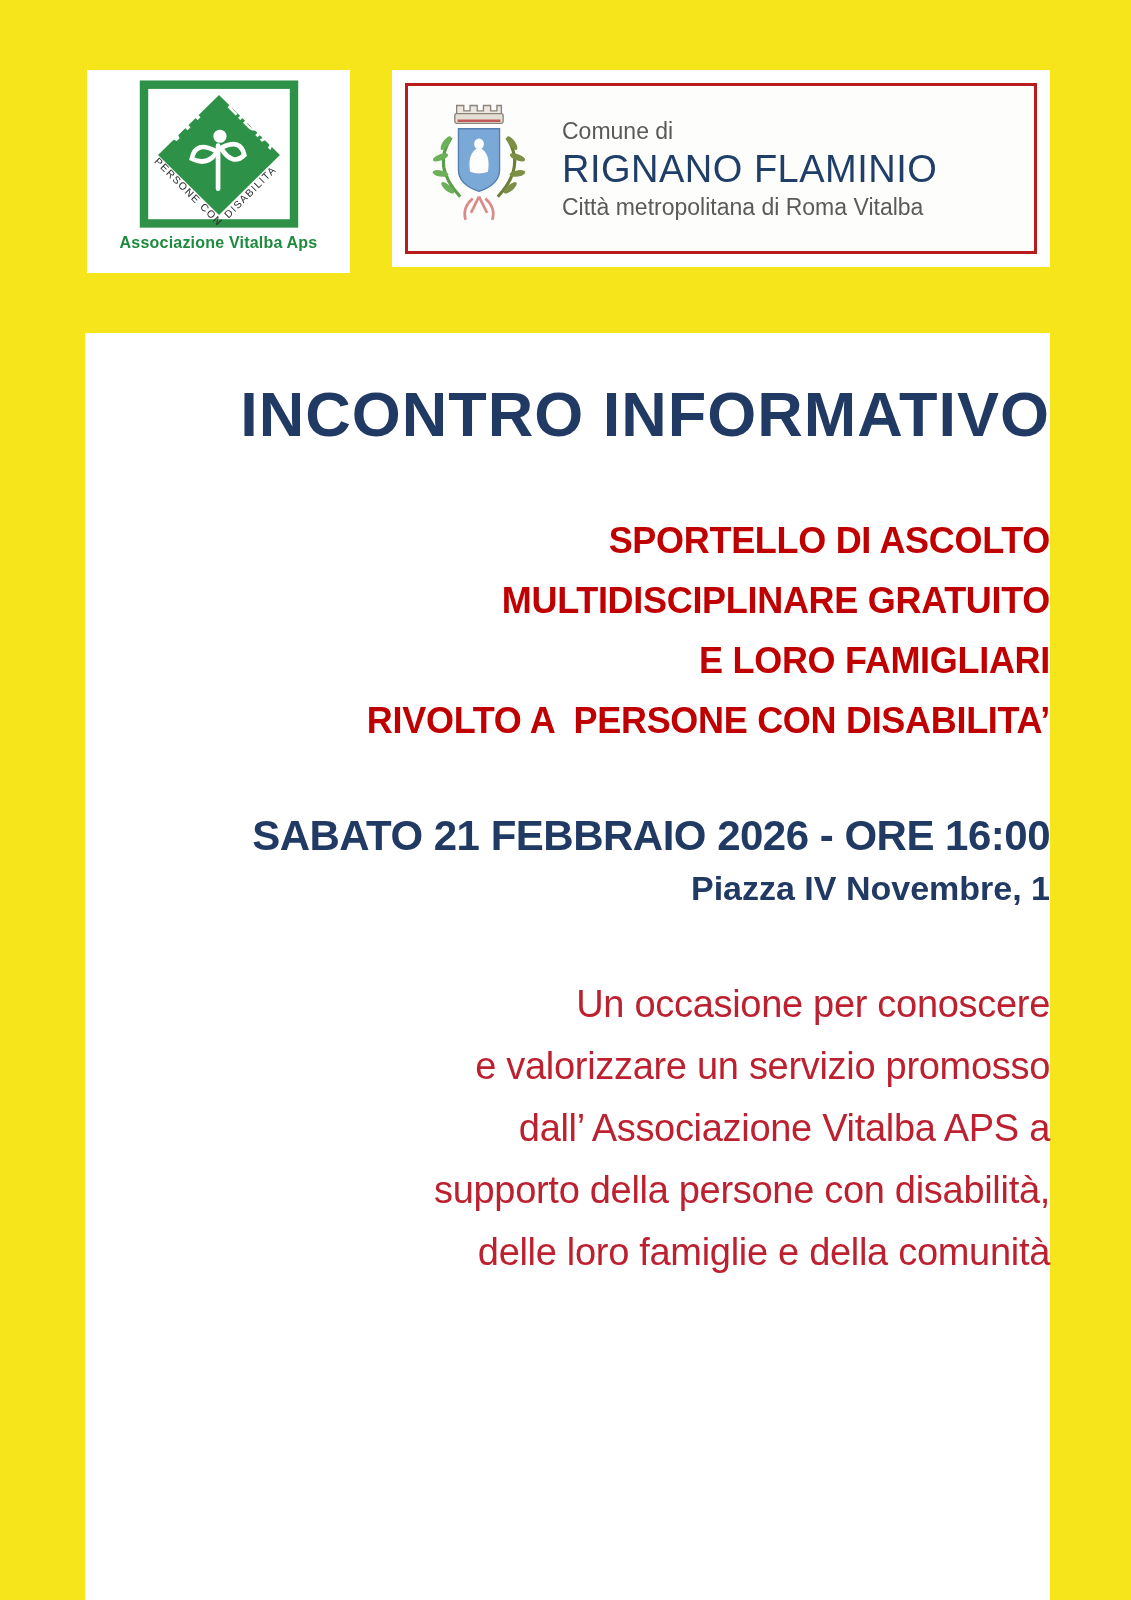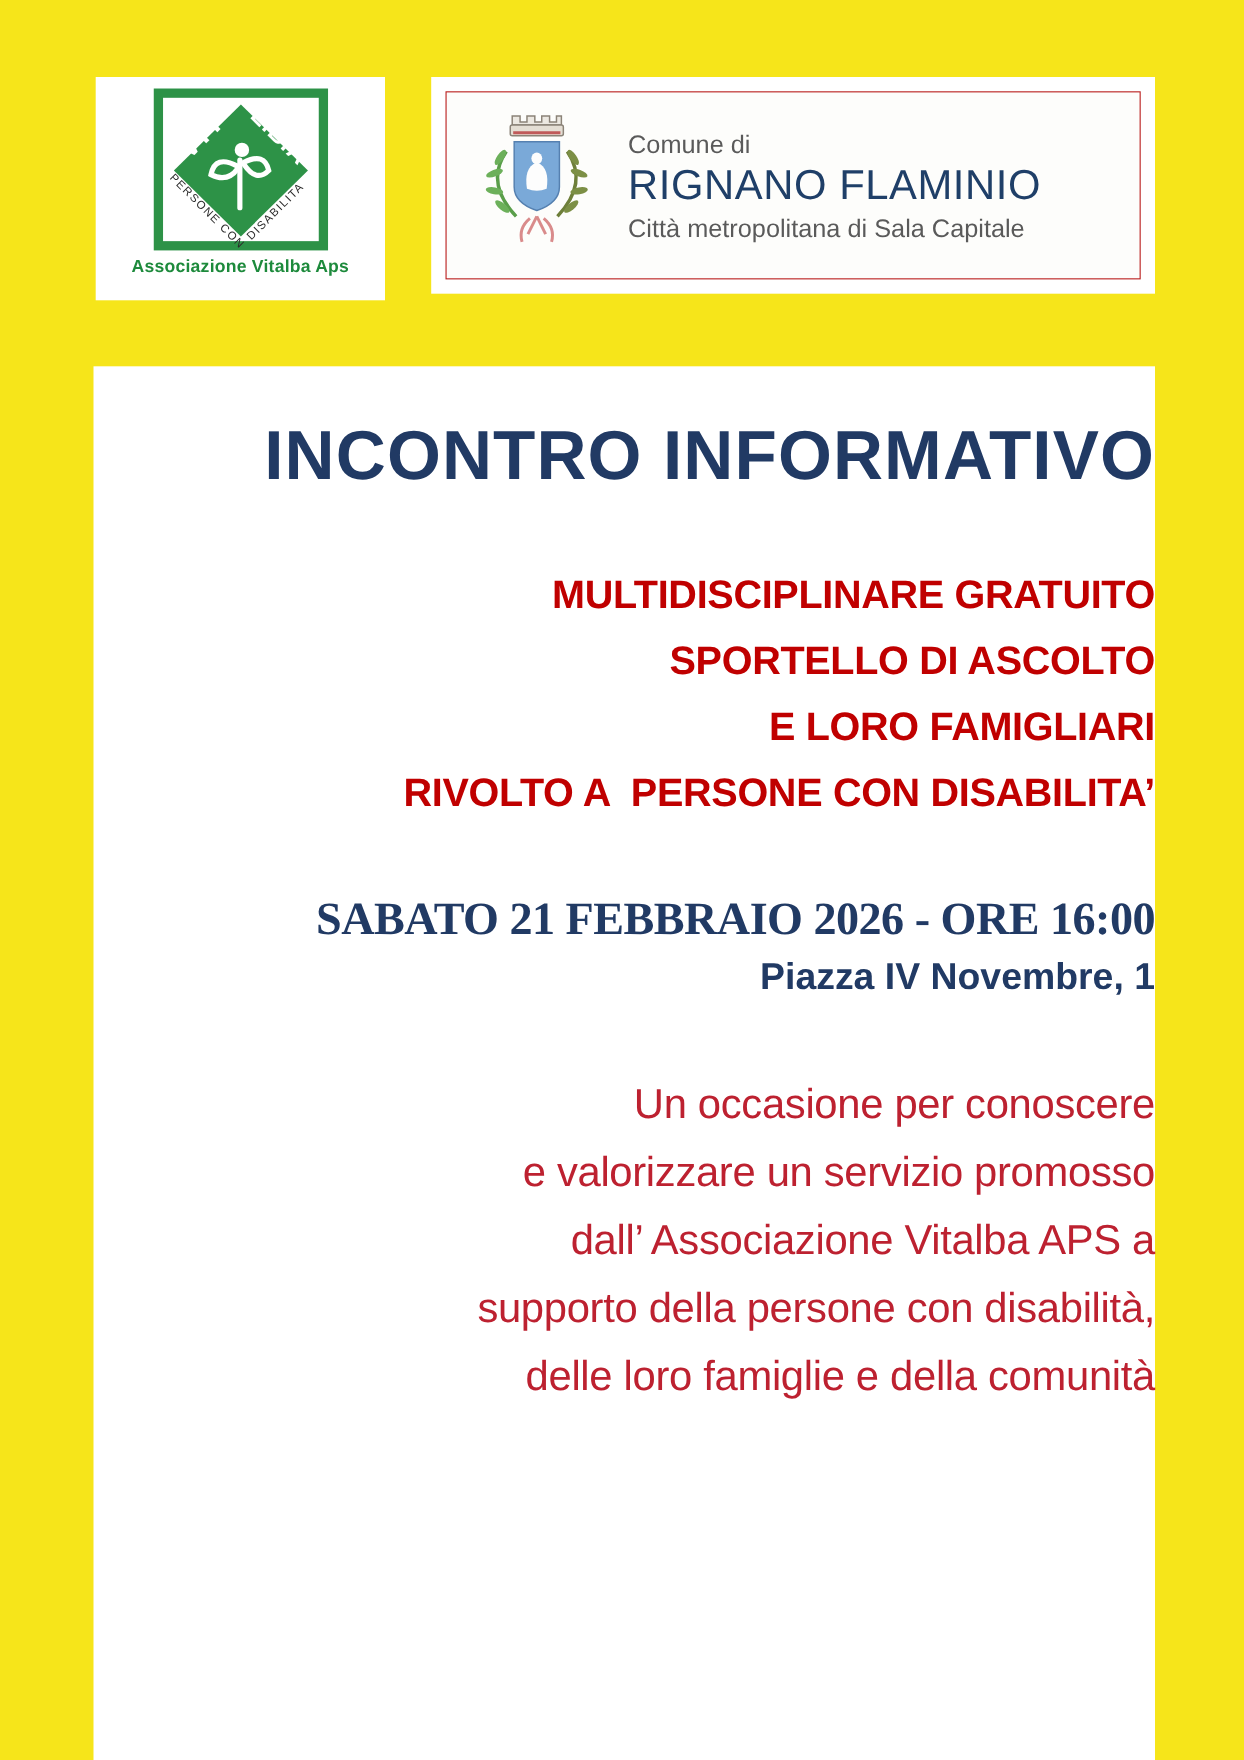"Comune di" .green-frame { border: 1px solid #b91c1c -> 3px solid #b91c1c; padding: 2px 10px 2px 21px -> 2px 10px 2px 10px }
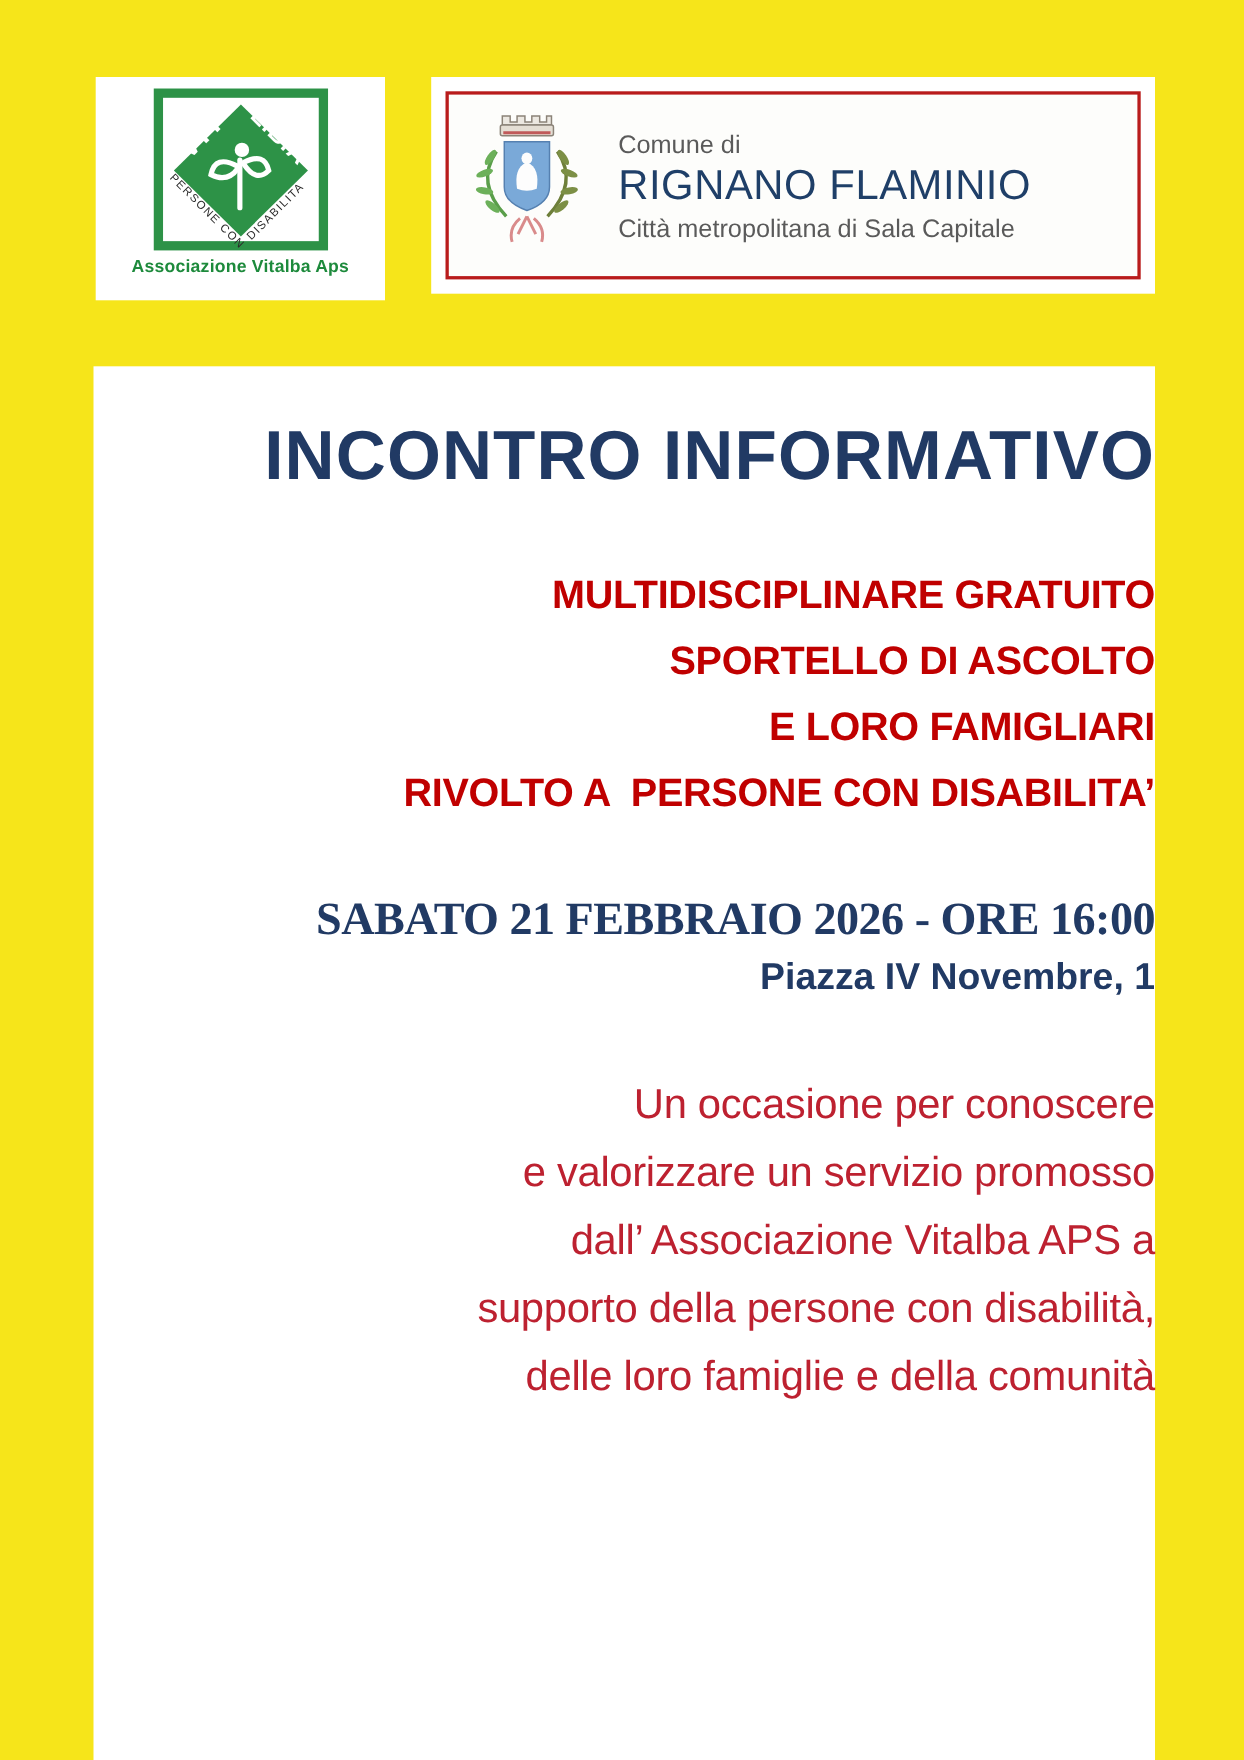"Città metropolitana di Sala Capitale" div.comune-line3 { text: Sala Capitale -> Roma Vitalba }
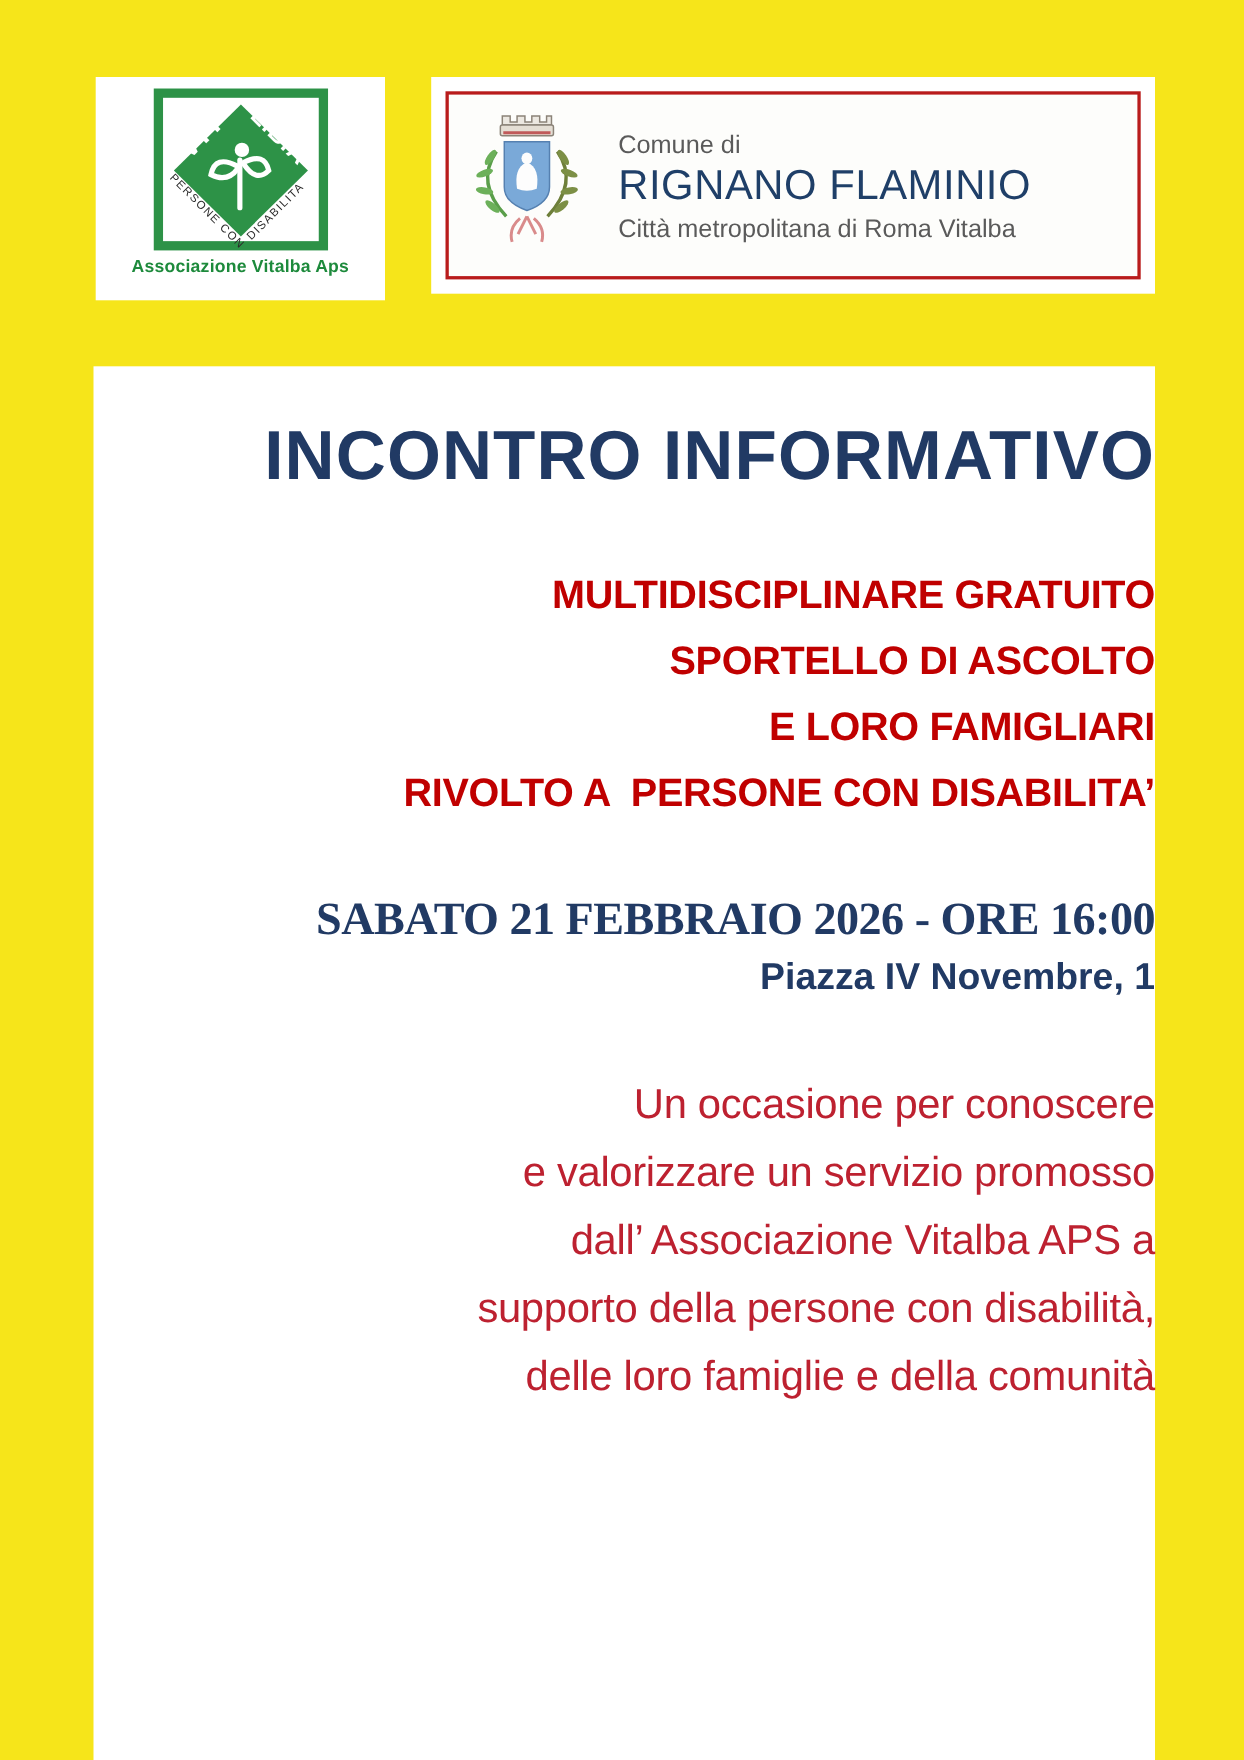"MULTIDISCIPLINARE GRATUITO" div.subtitle-line { order: before "SPORTELLO DI ASCOLTO" -> after "SPORTELLO DI ASCOLTO" }
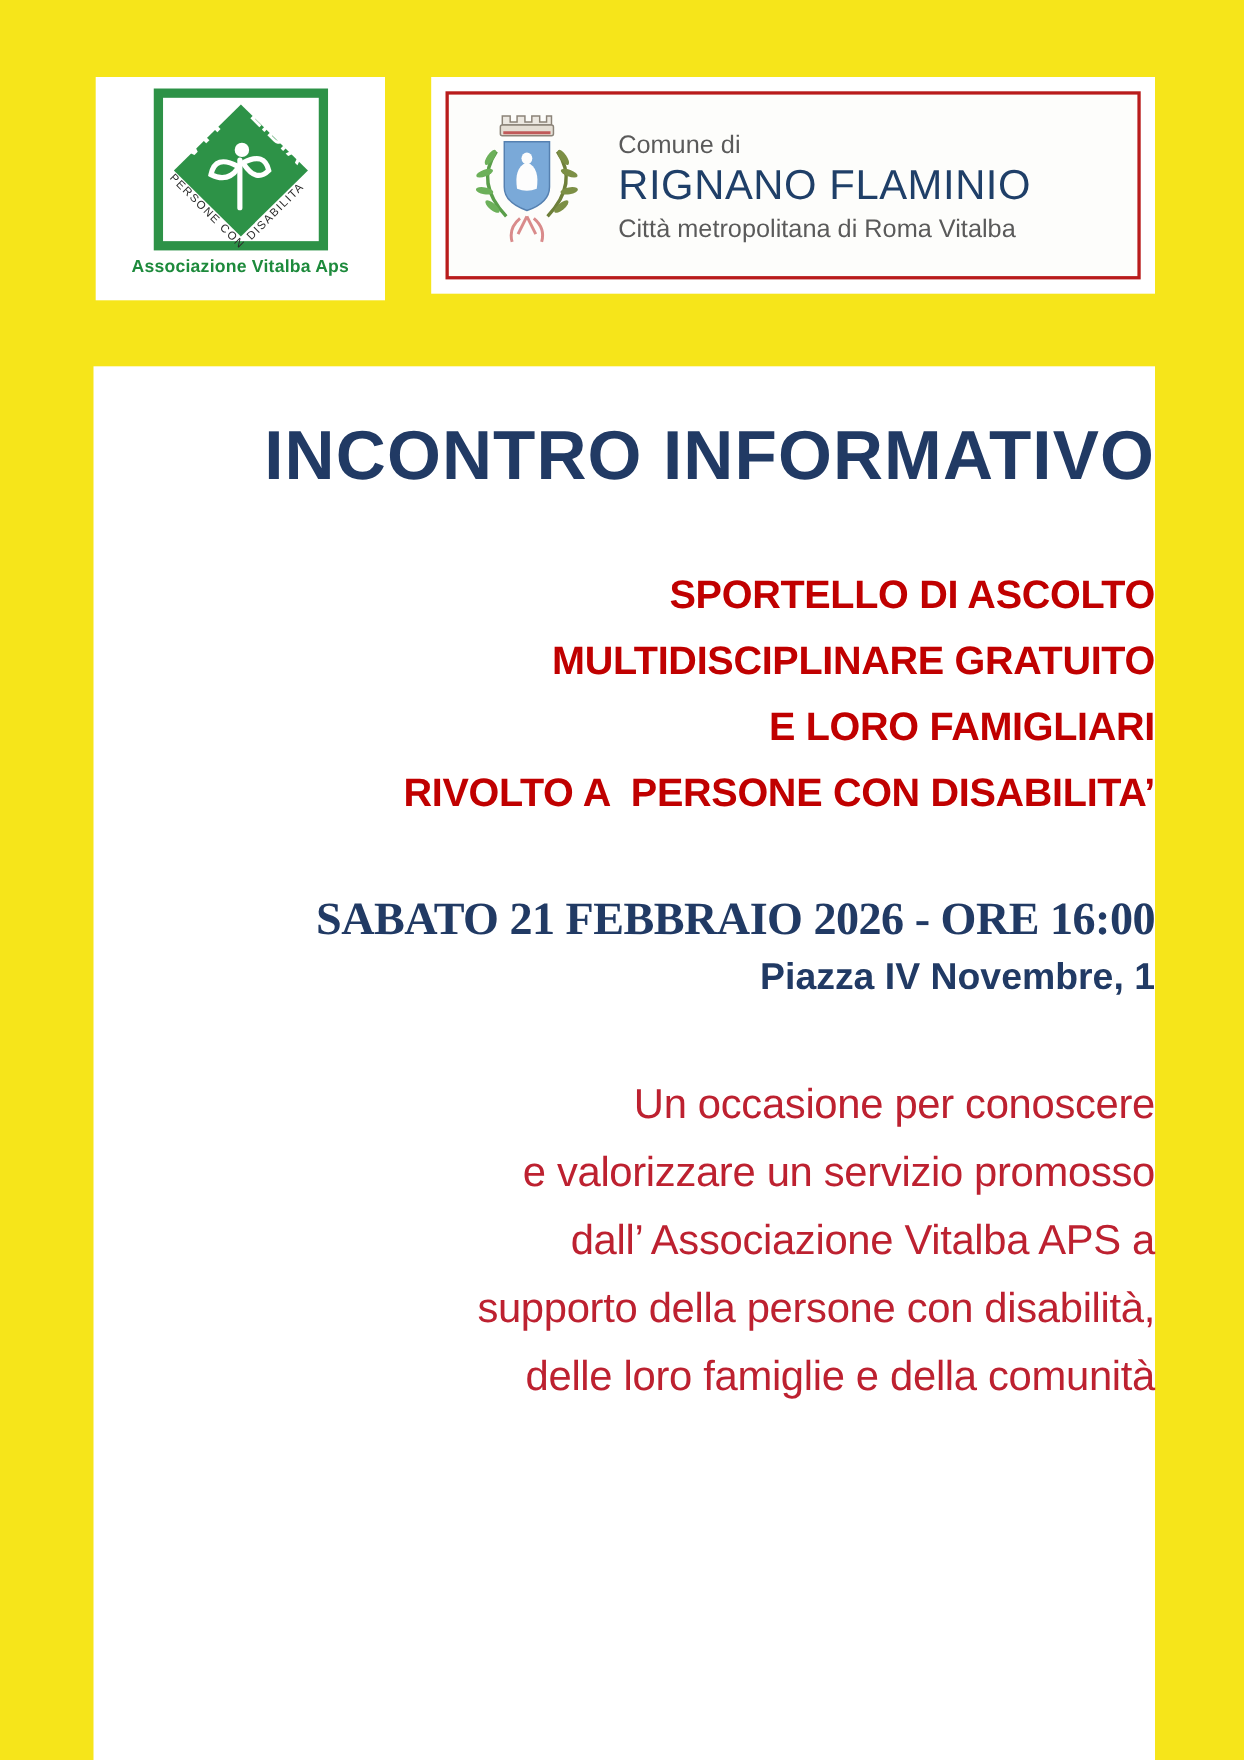"SABATO 21 FEBBRAIO 2026 -" .event-datetime { font-family: Liberation Serif, serif -> none }
